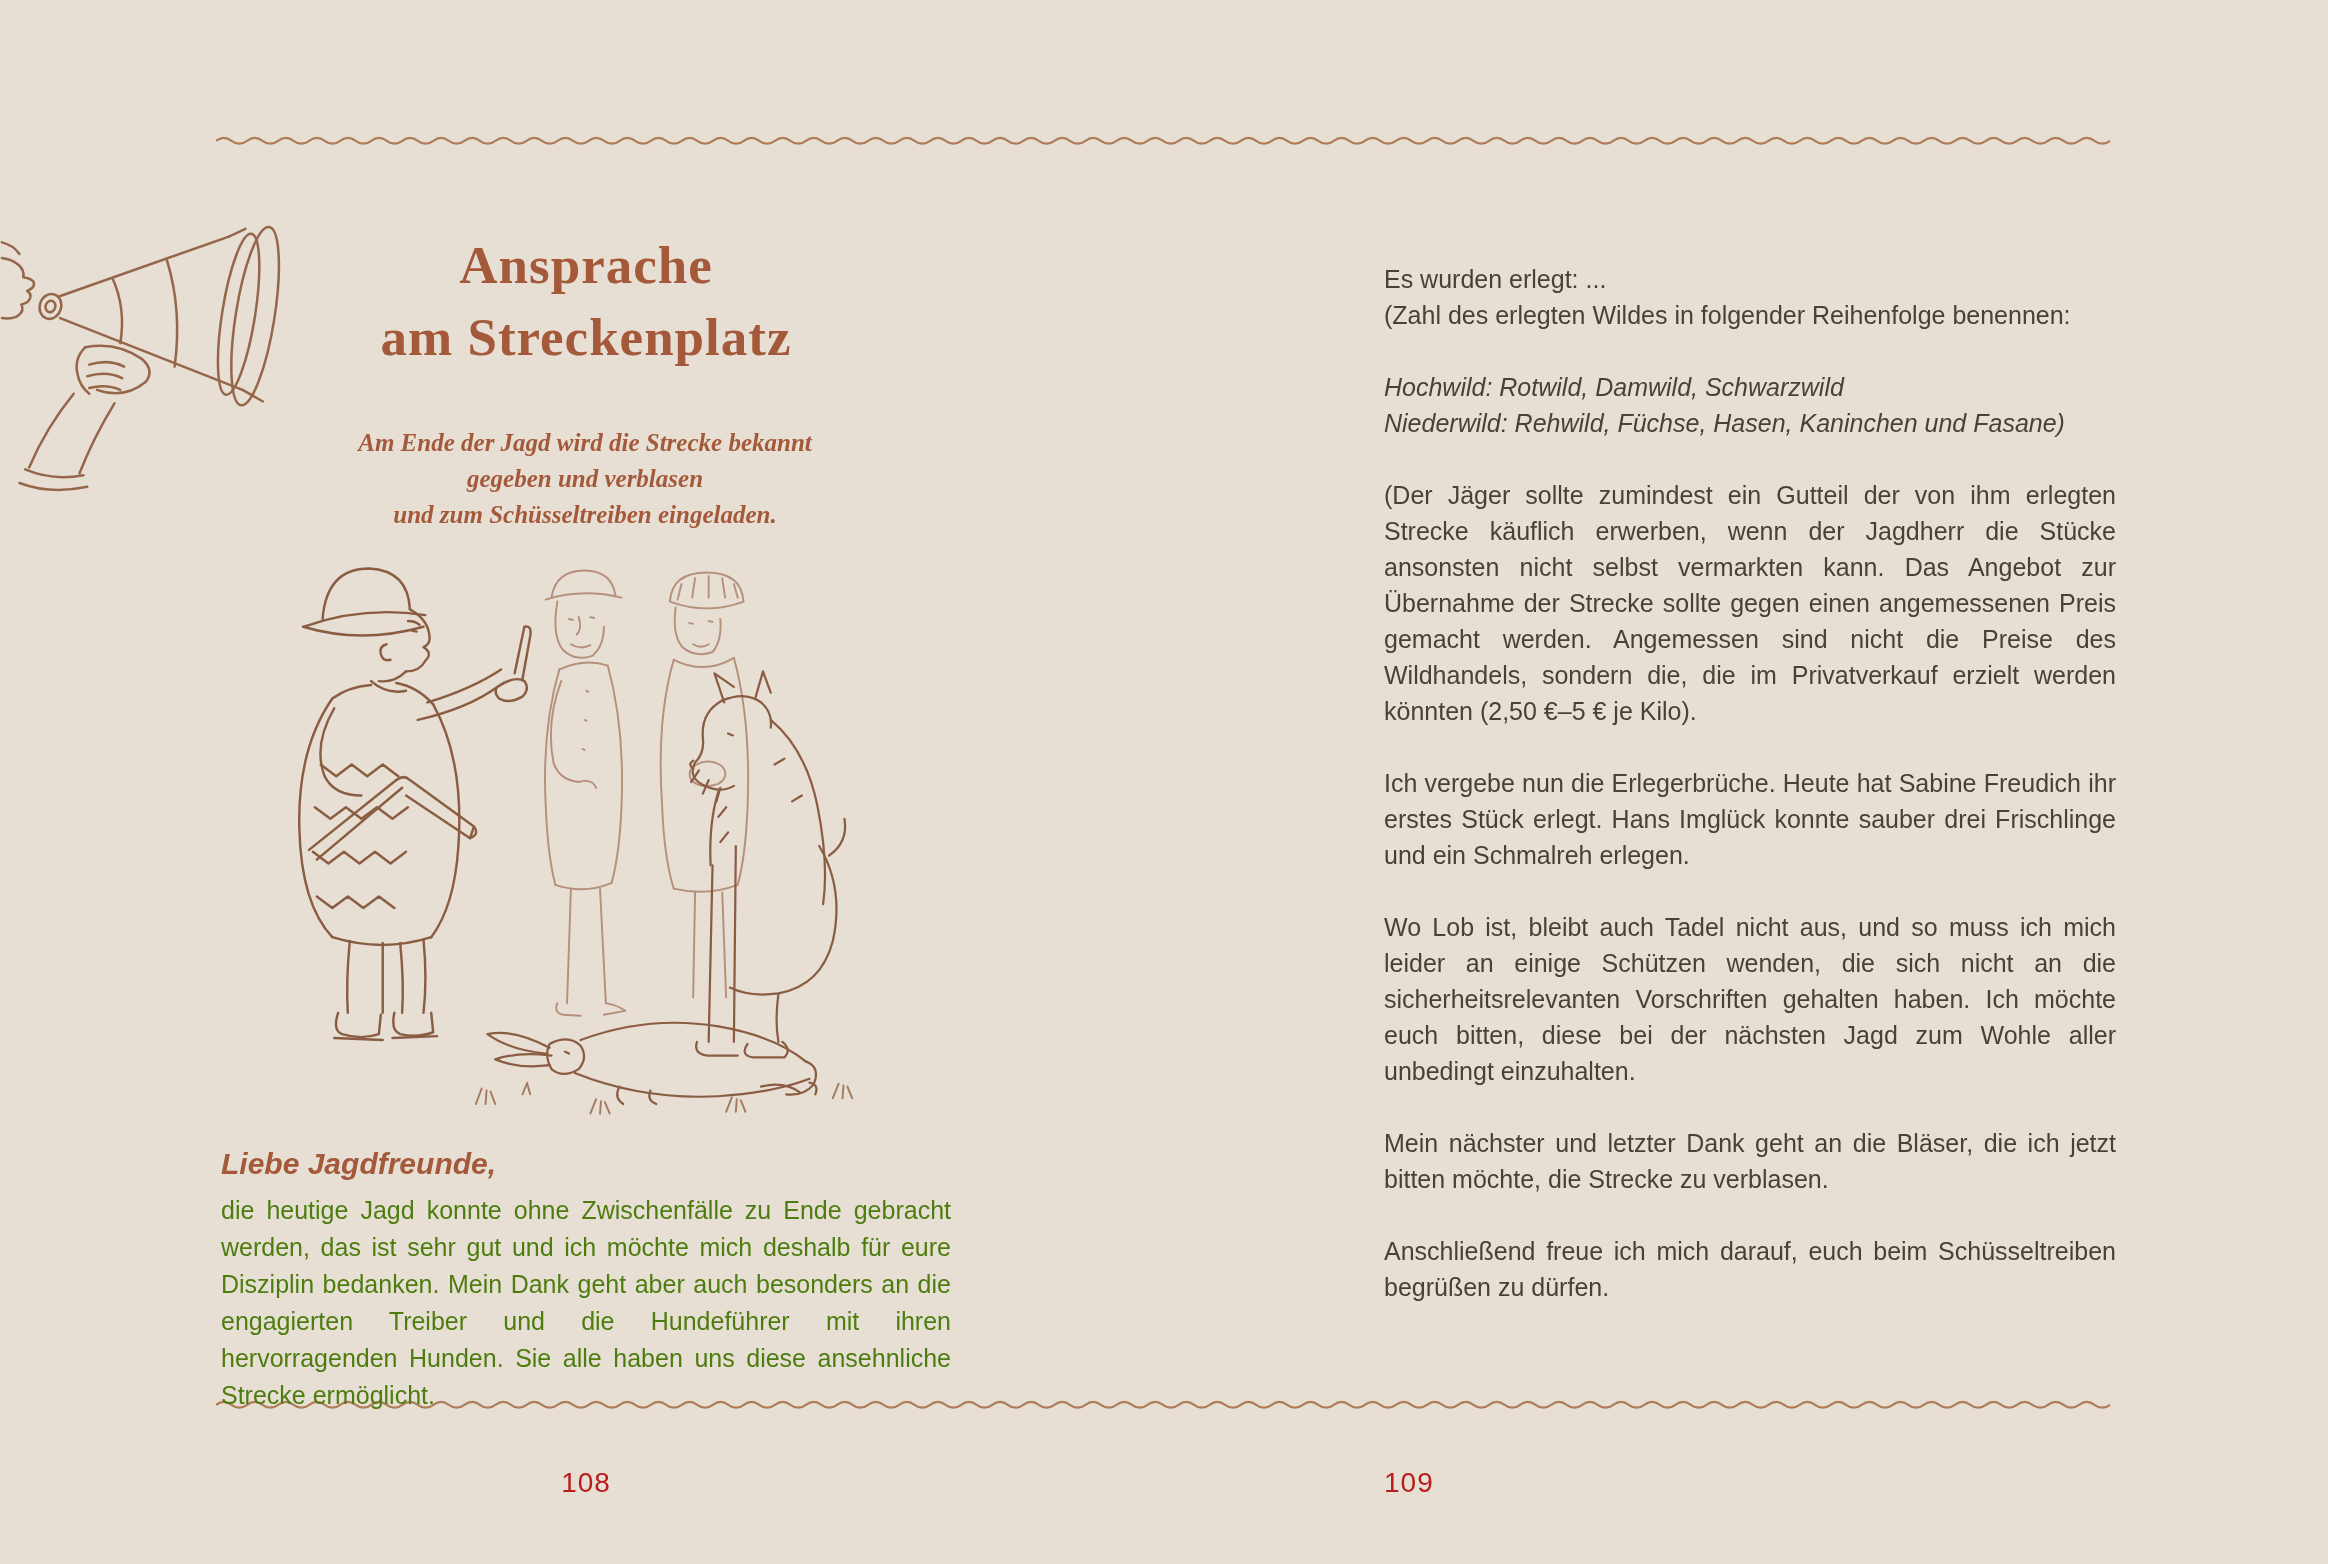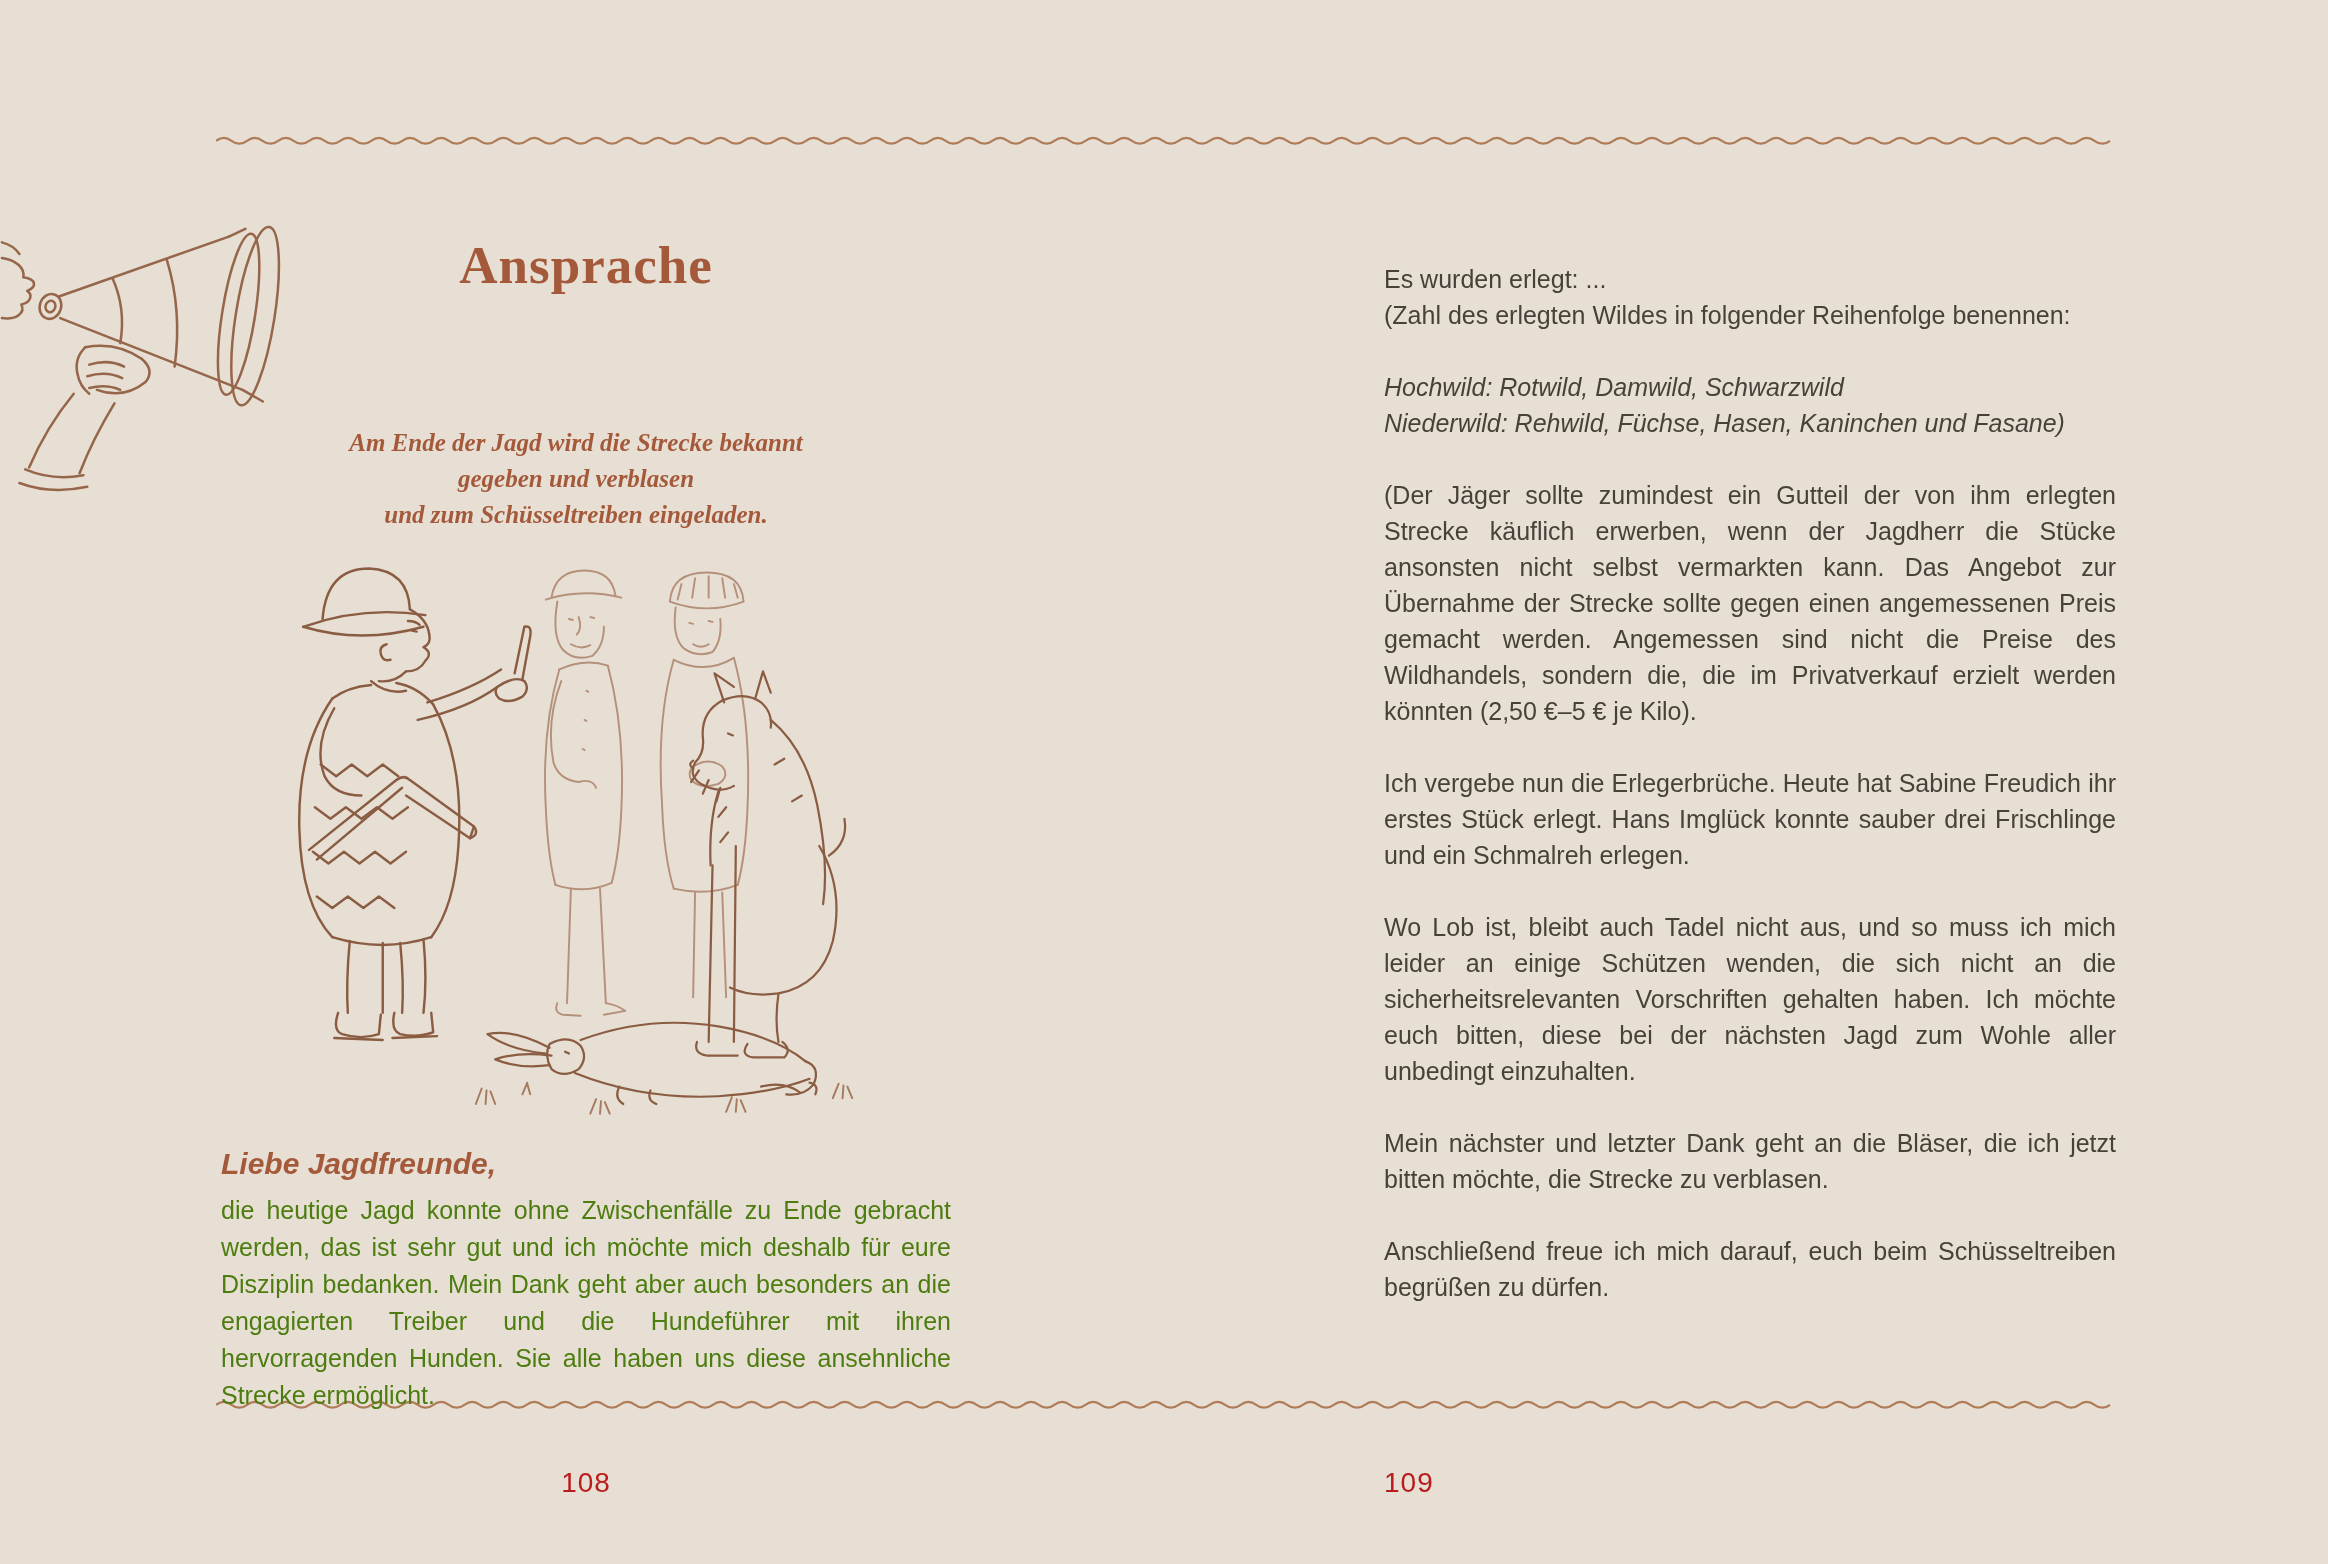"am Streckenplatz" span { html: none -> <span>am Streckenplatz</span> }
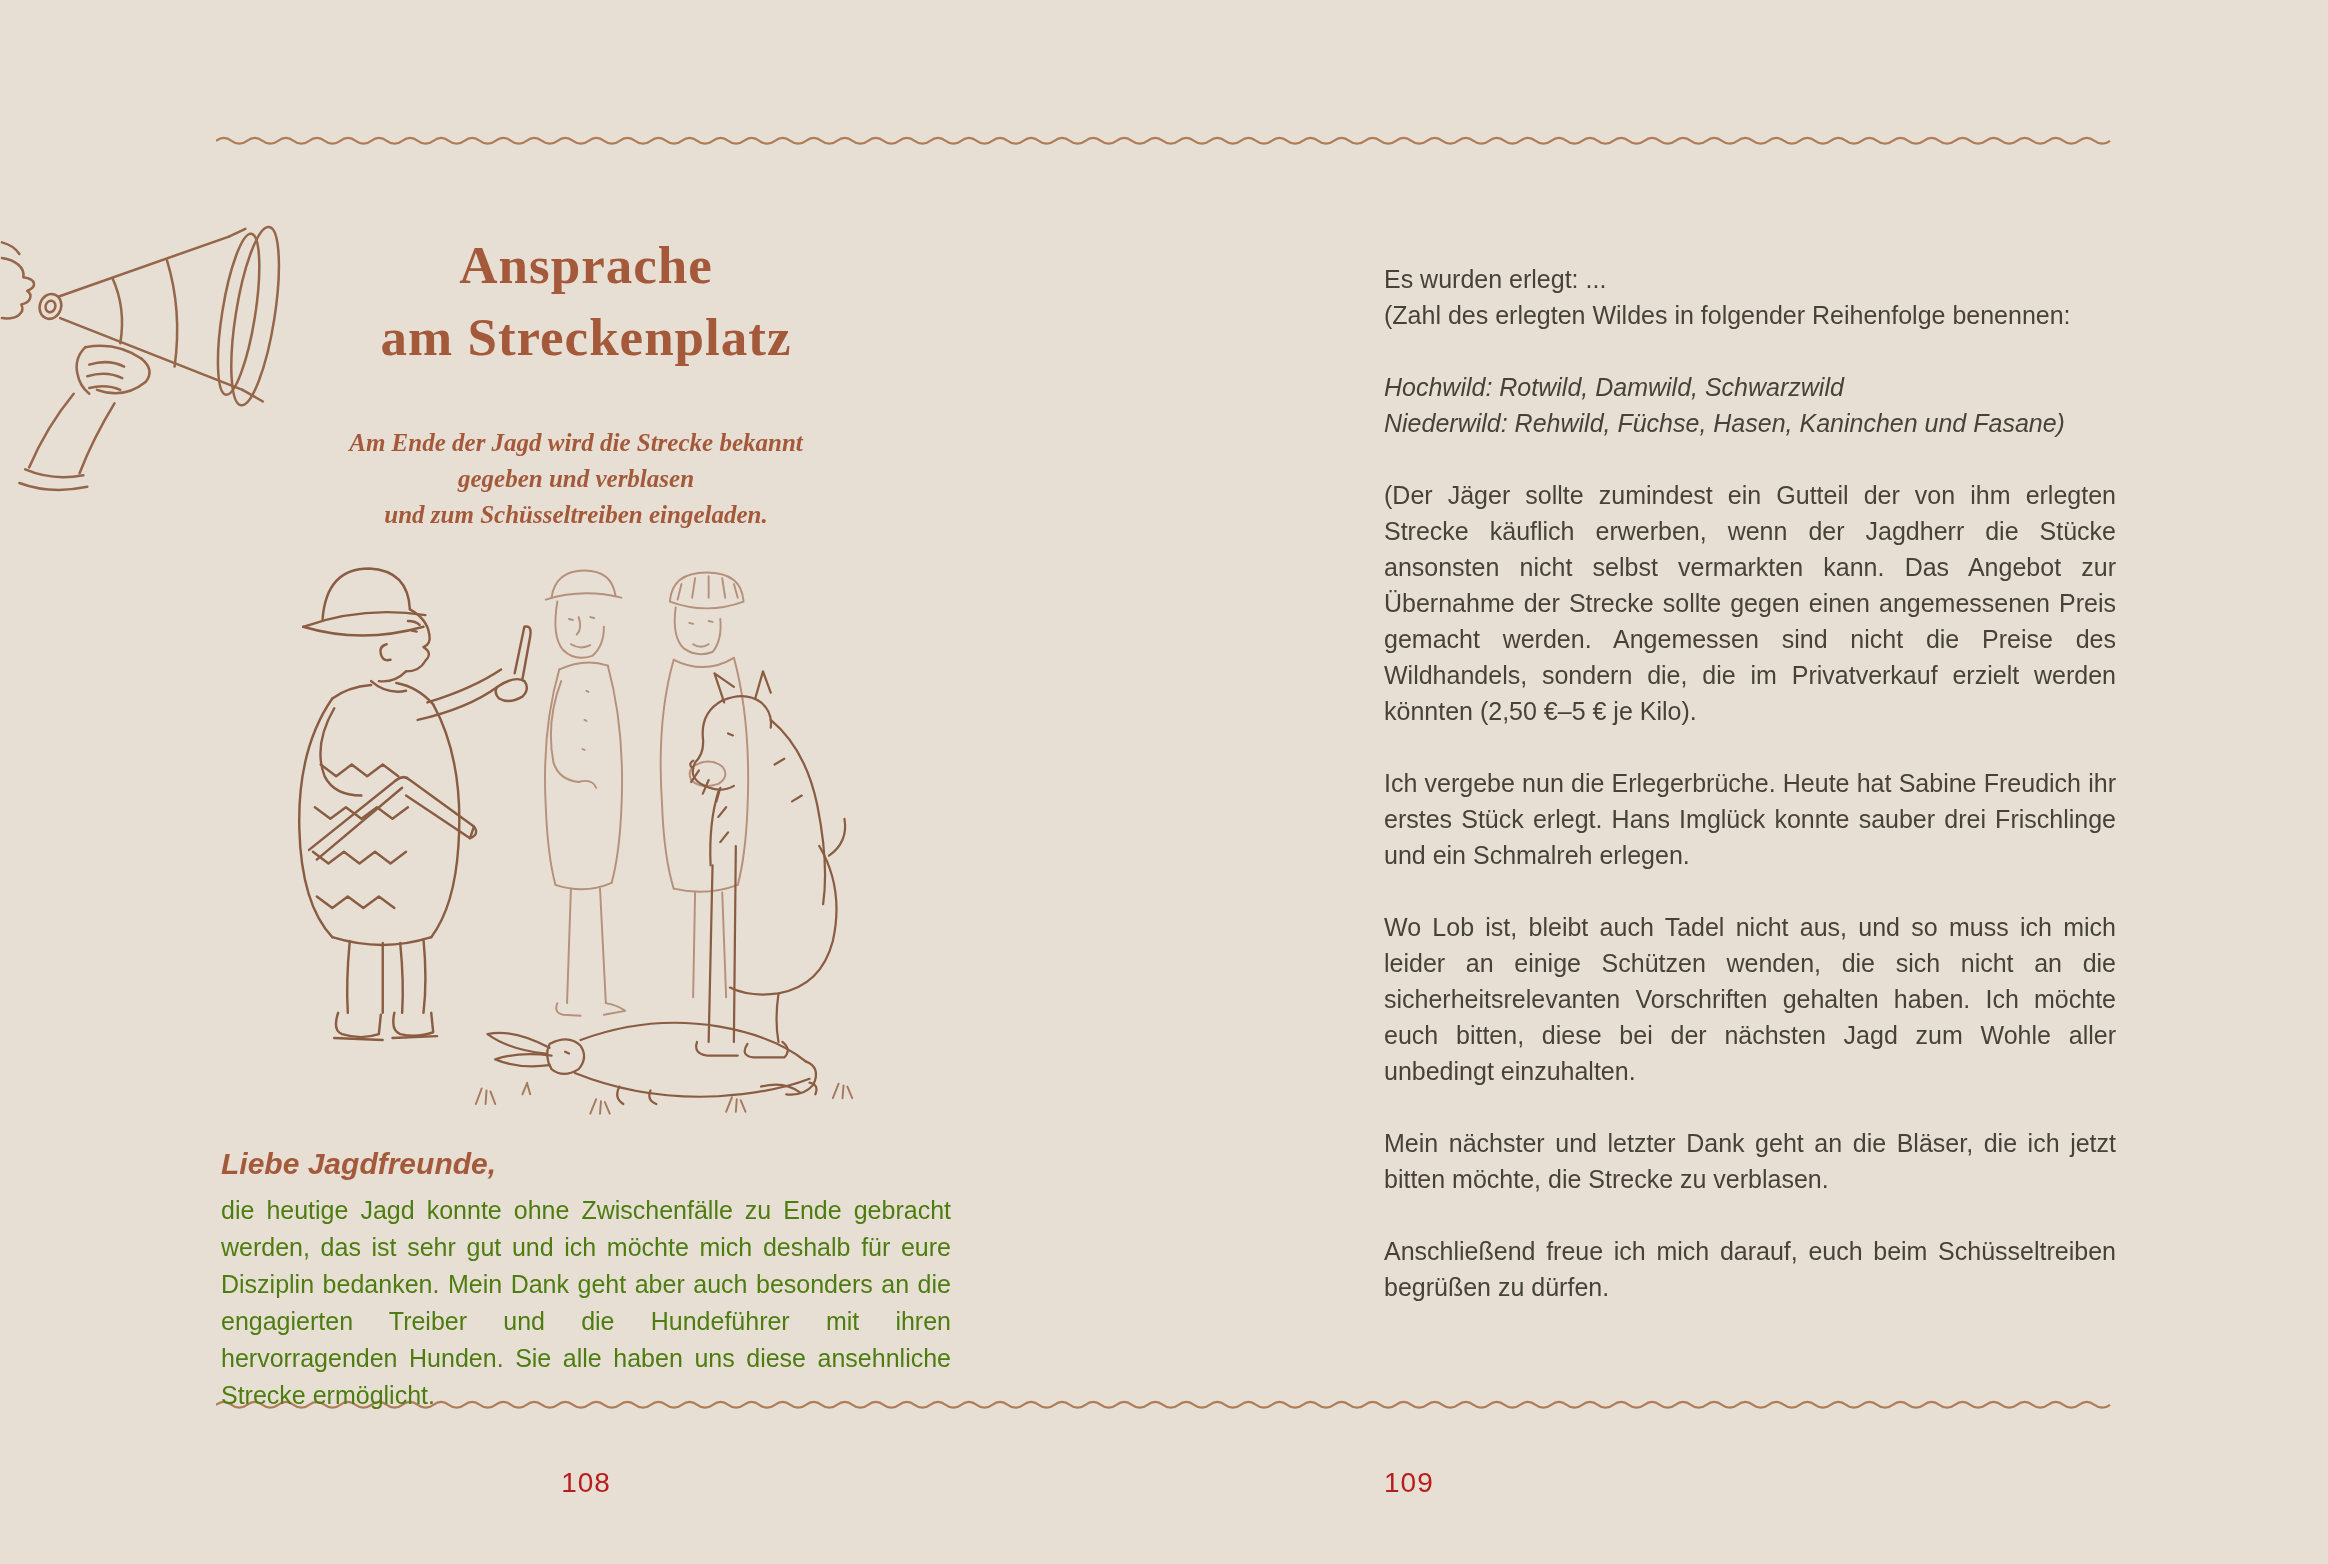"Am Ende der Jagd wird" .subtitle { left: 209px -> 218px }
